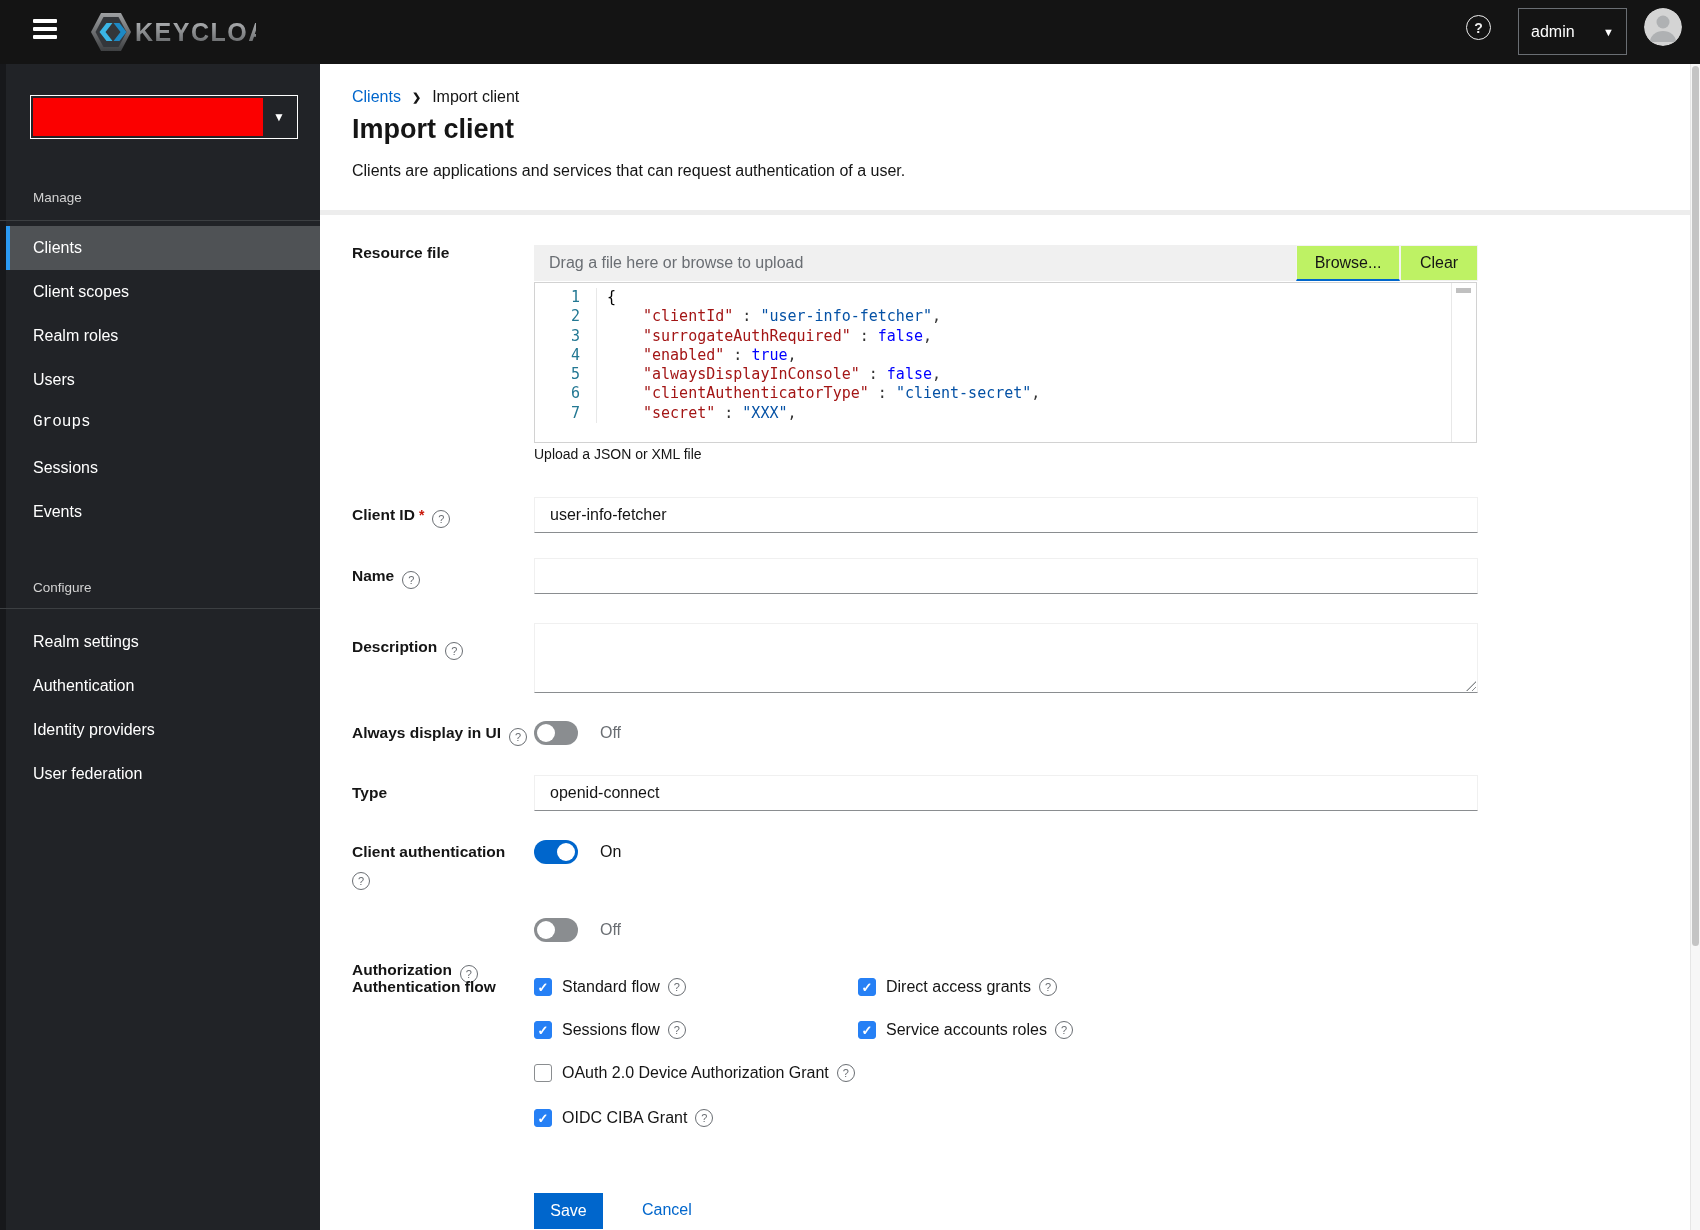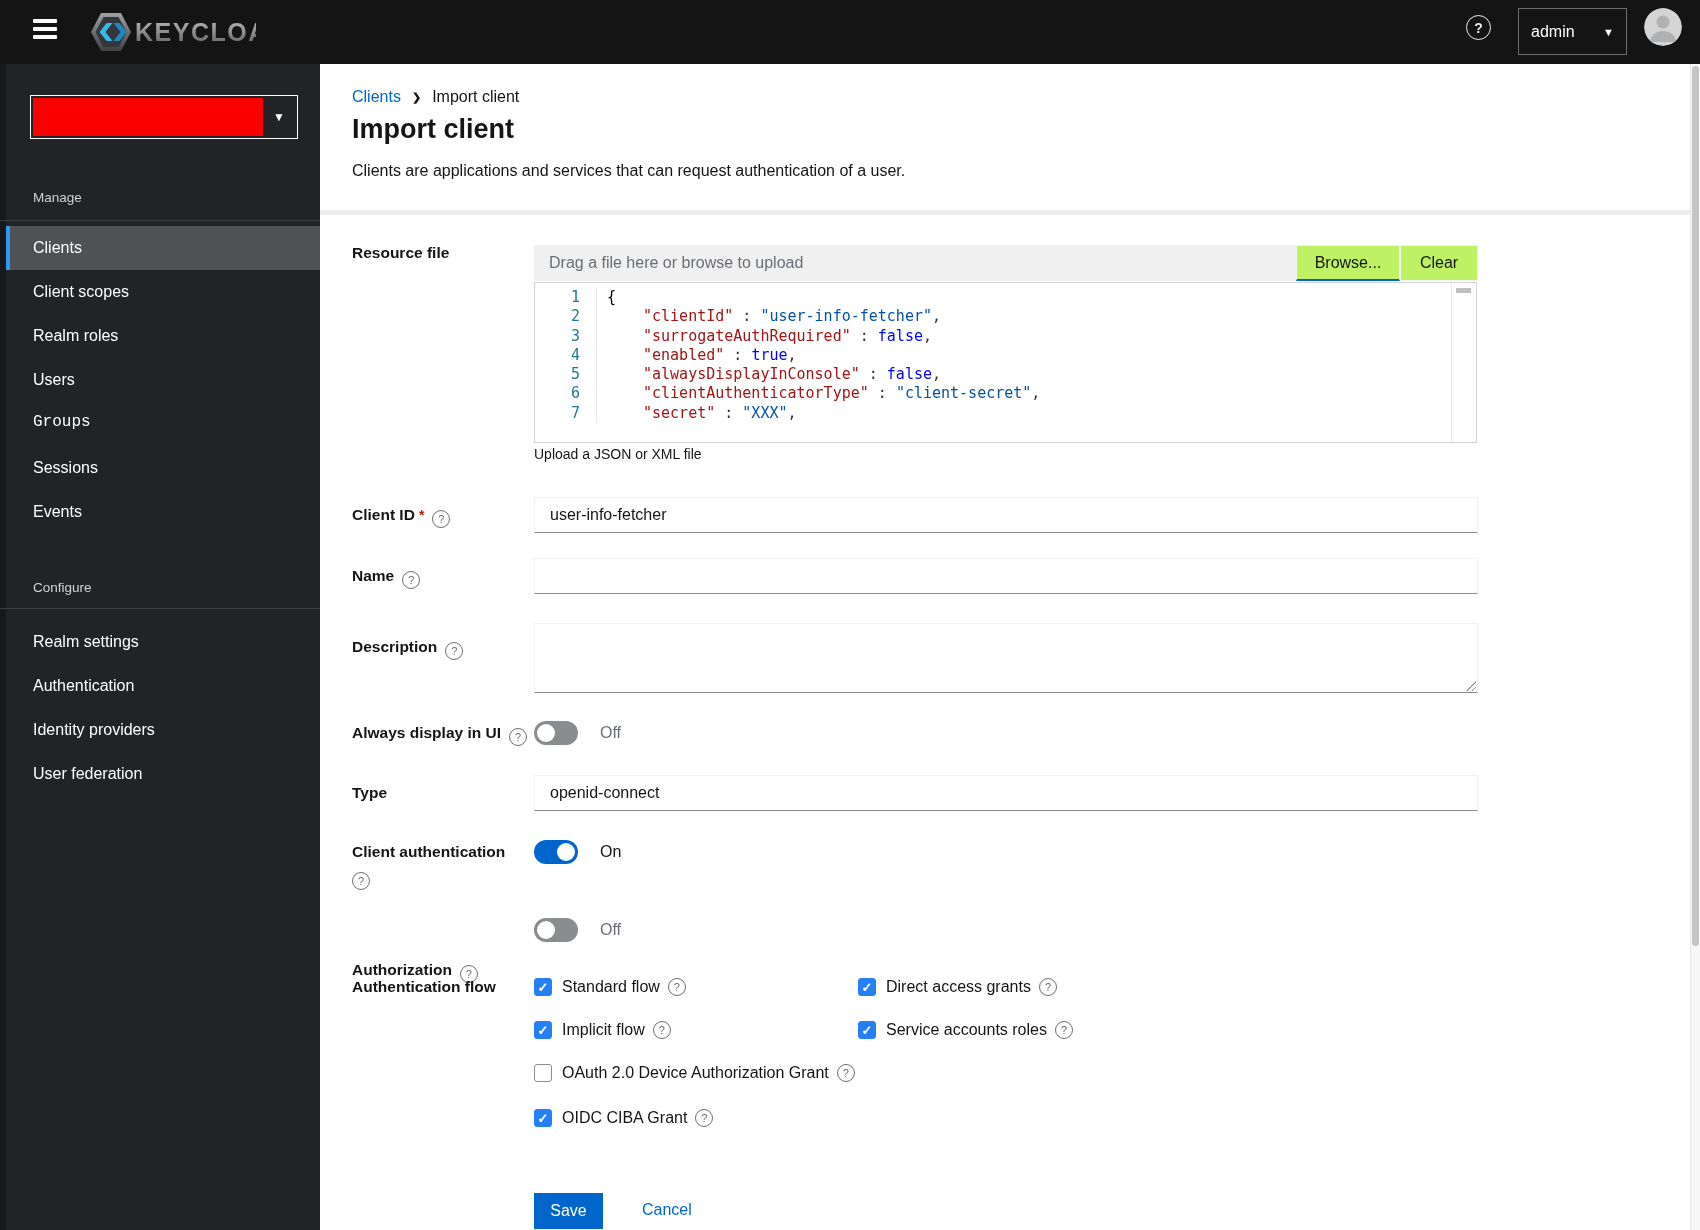"Implicit flow" span.cblabel { text: Implicit -> Sessions }
